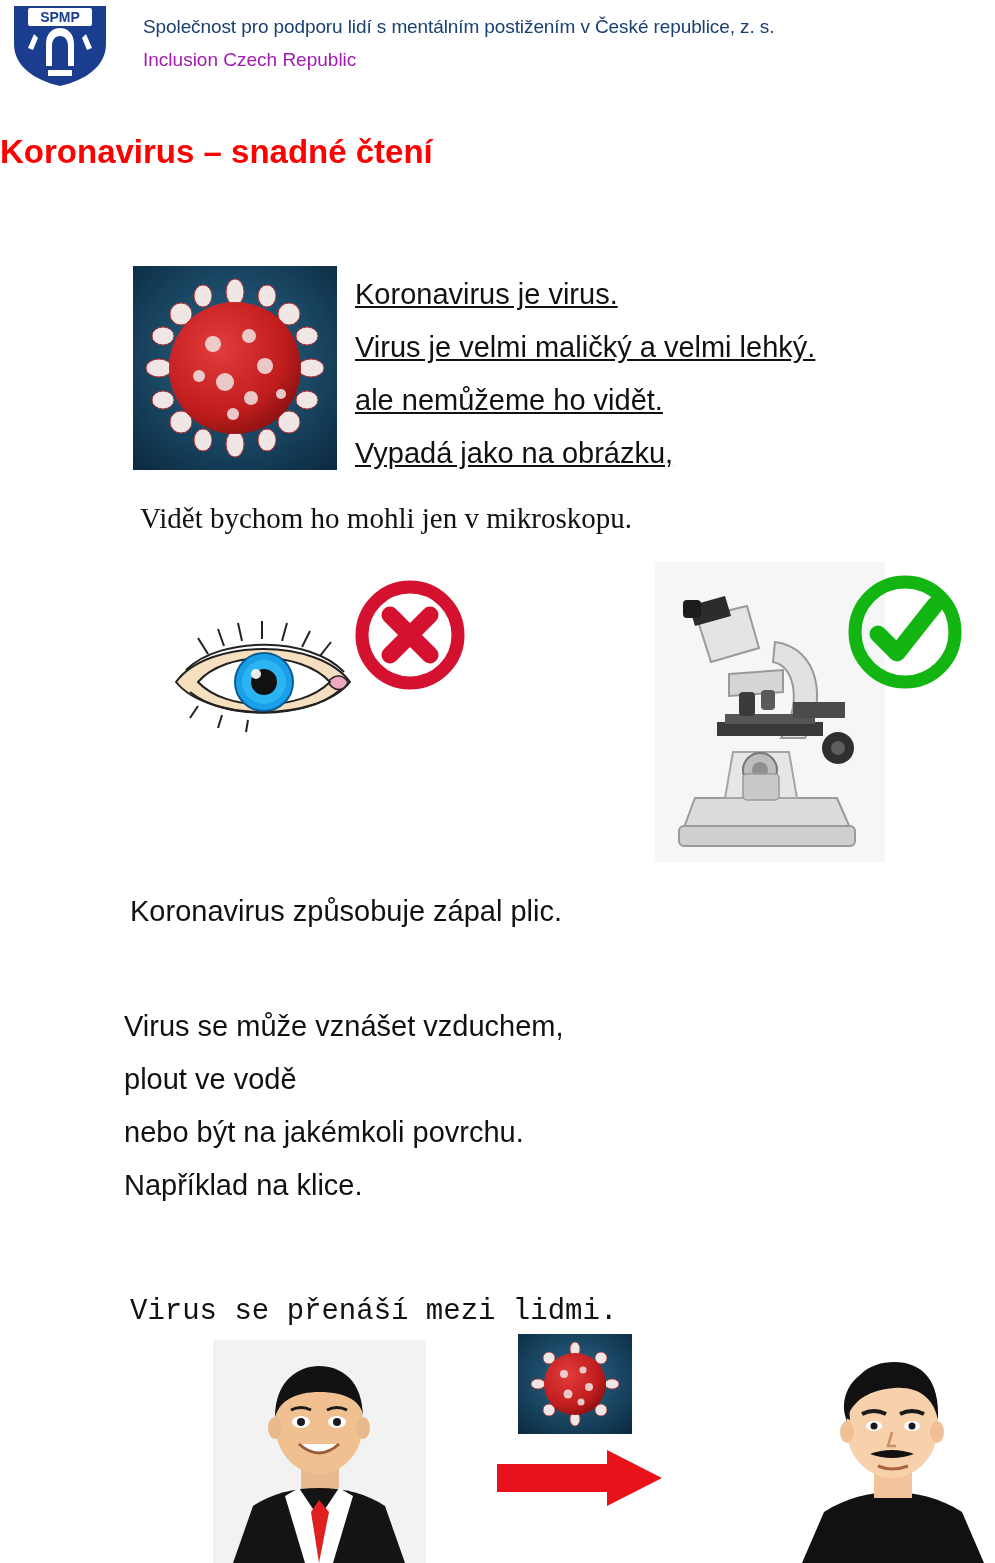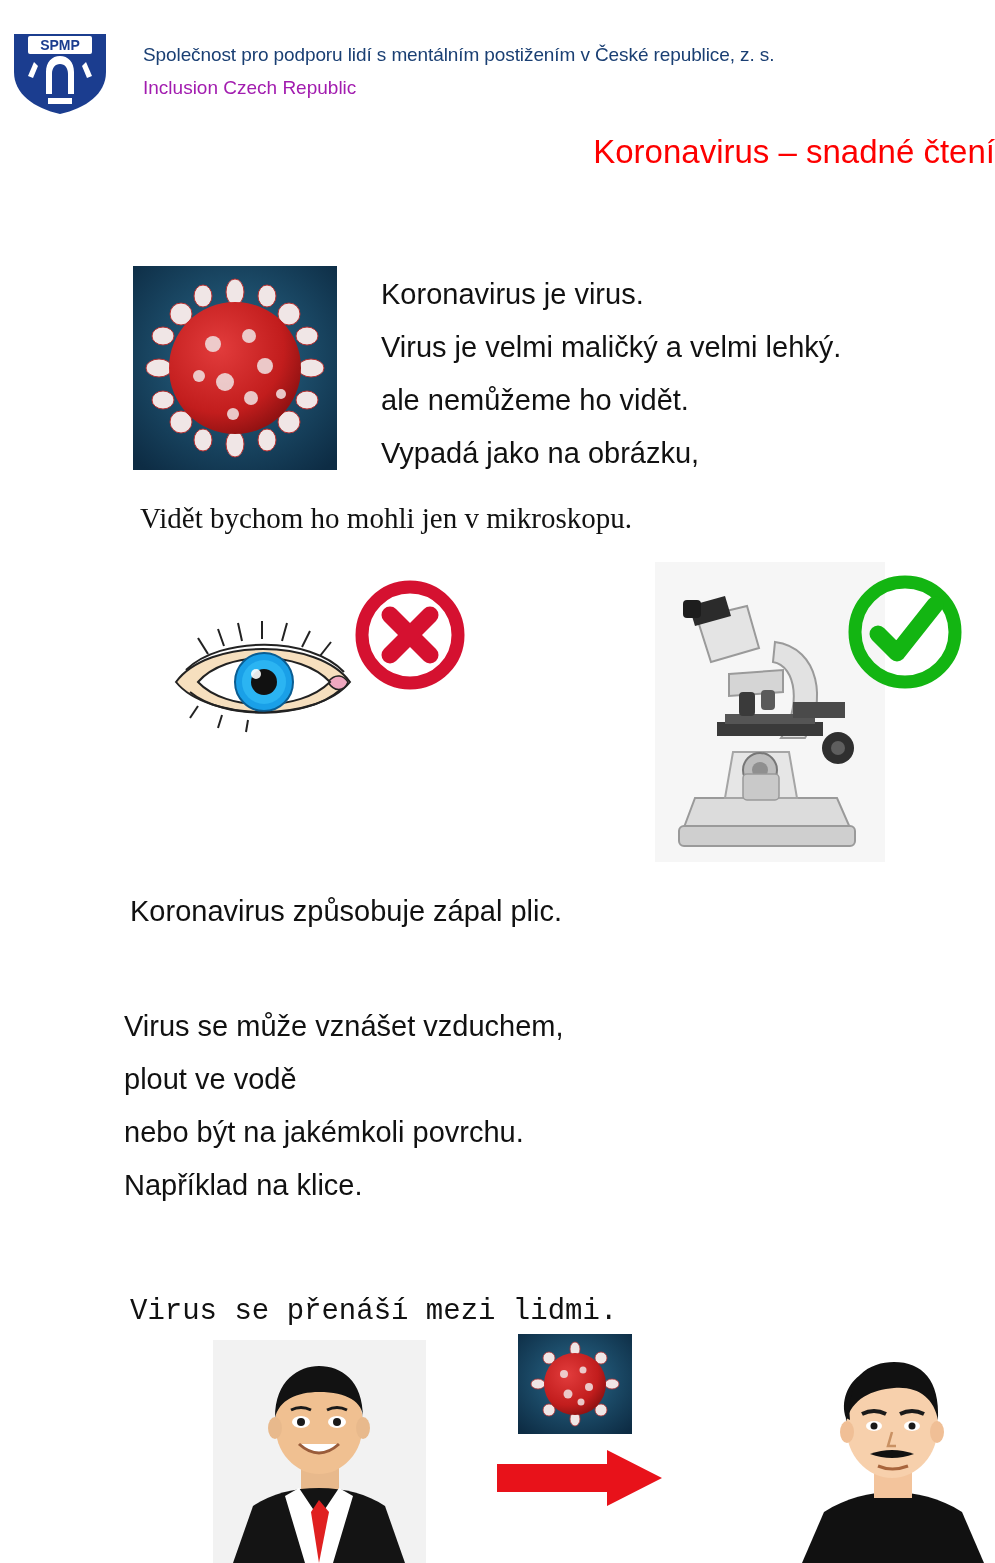"SPMP" .header { margin-top: 28px -> none }
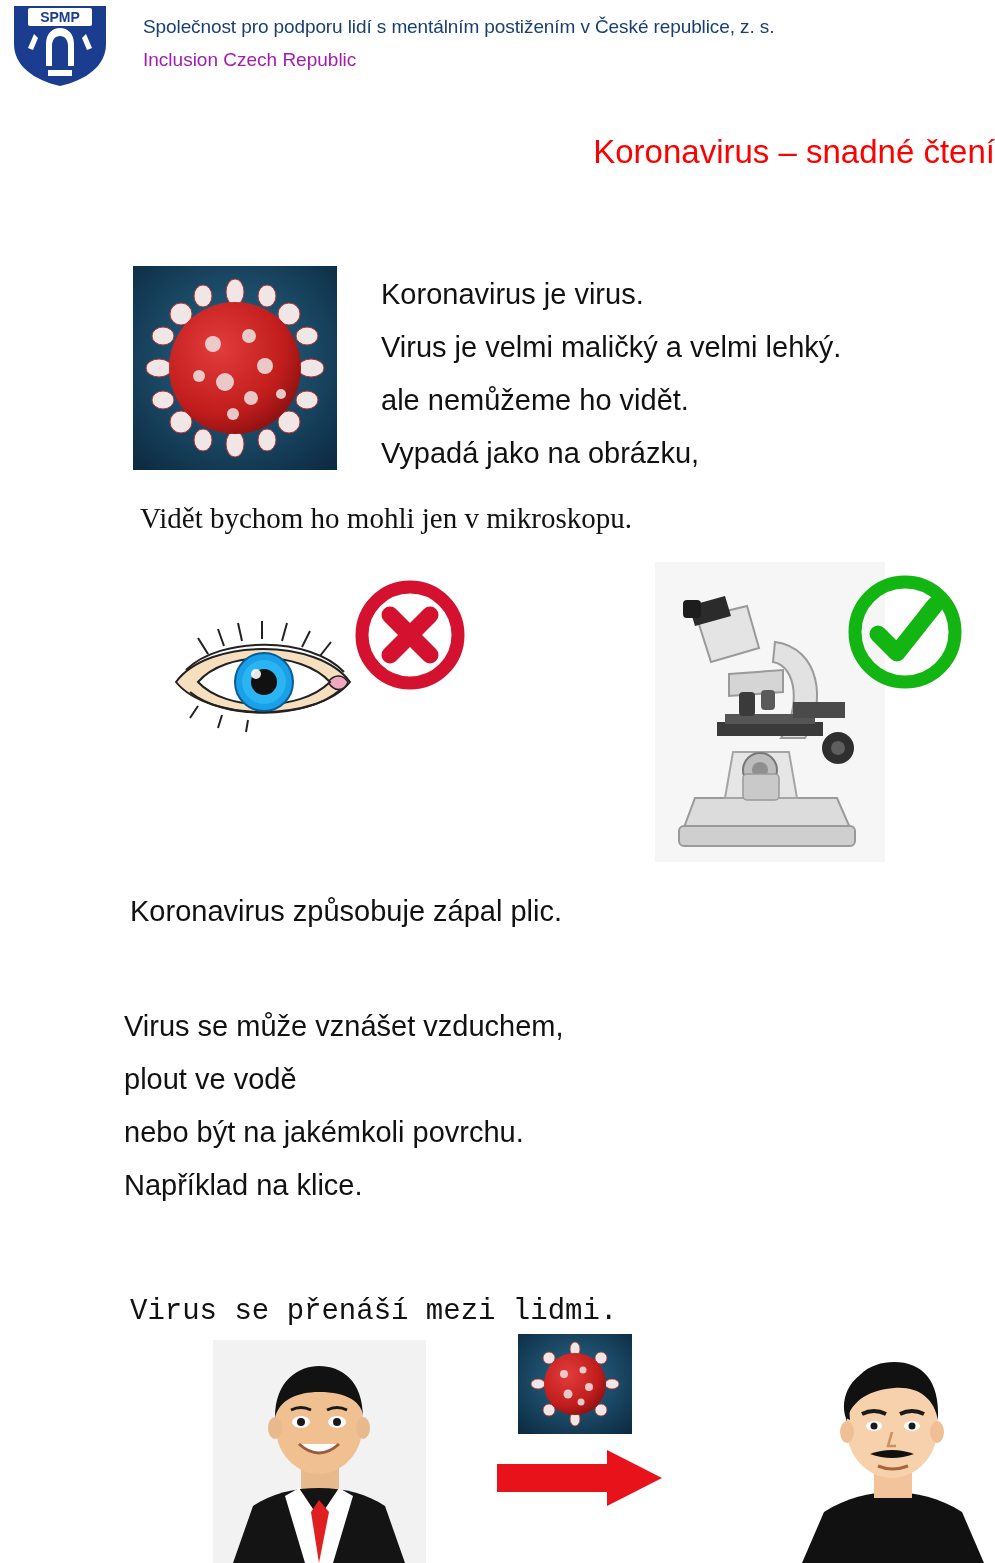"Koronavirus – snadné čtení" .doc-title { font-weight: normal -> bold; text-align: right -> left }
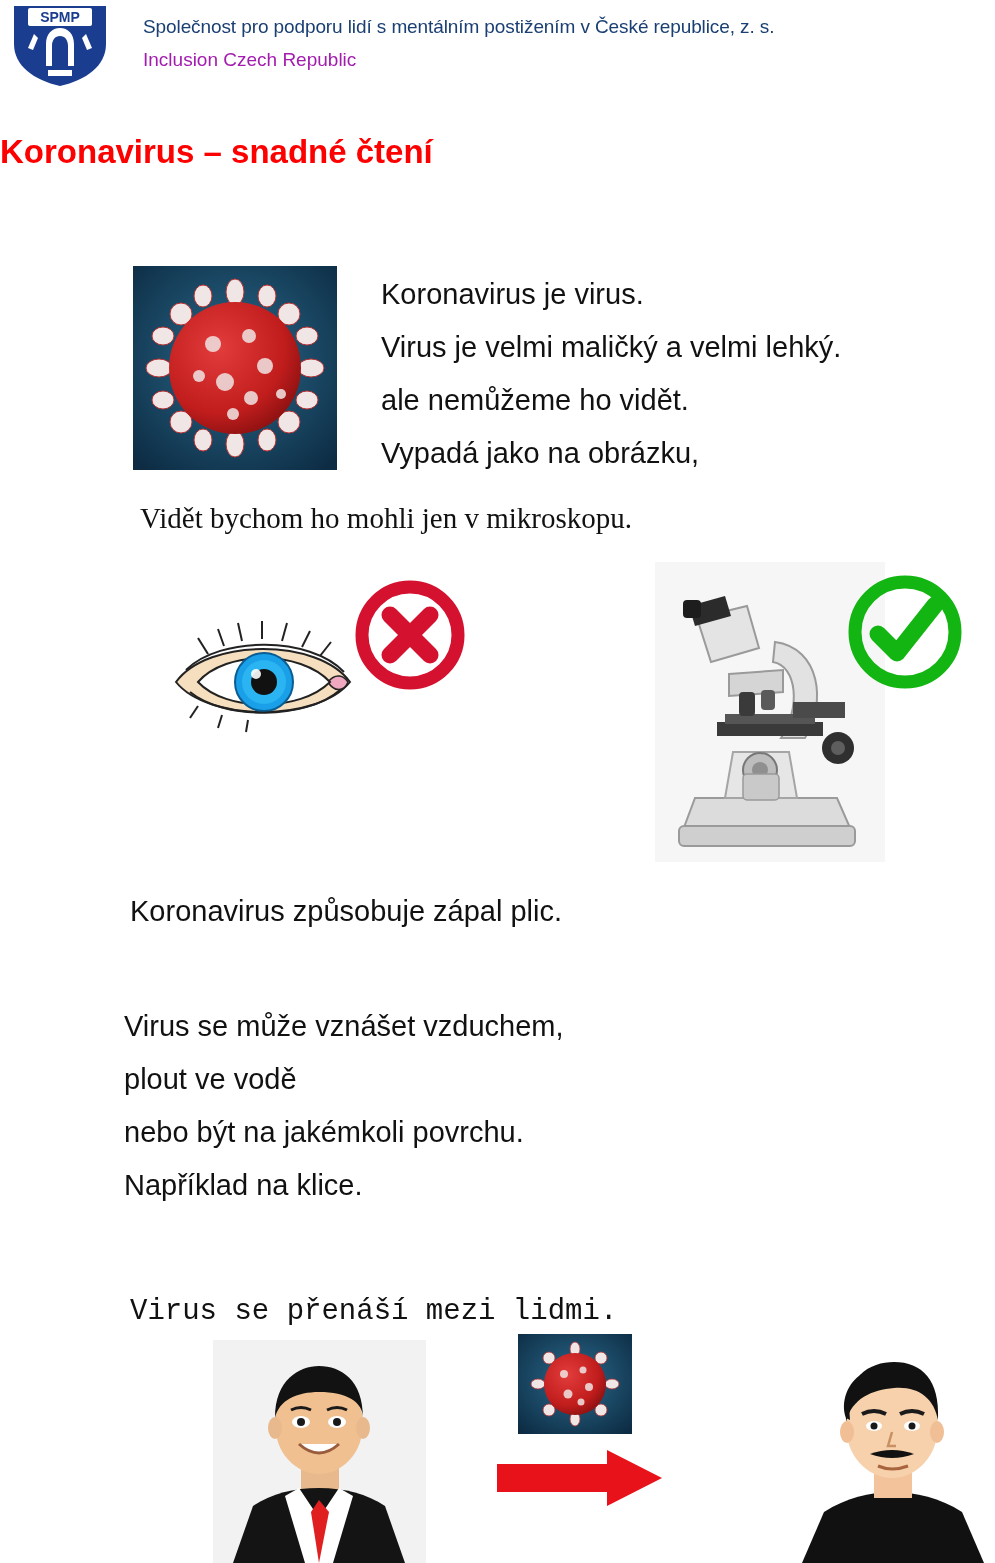"Koronavirus je virus." .block1 { left: 381px -> 355px; text-decoration: none -> underline }
